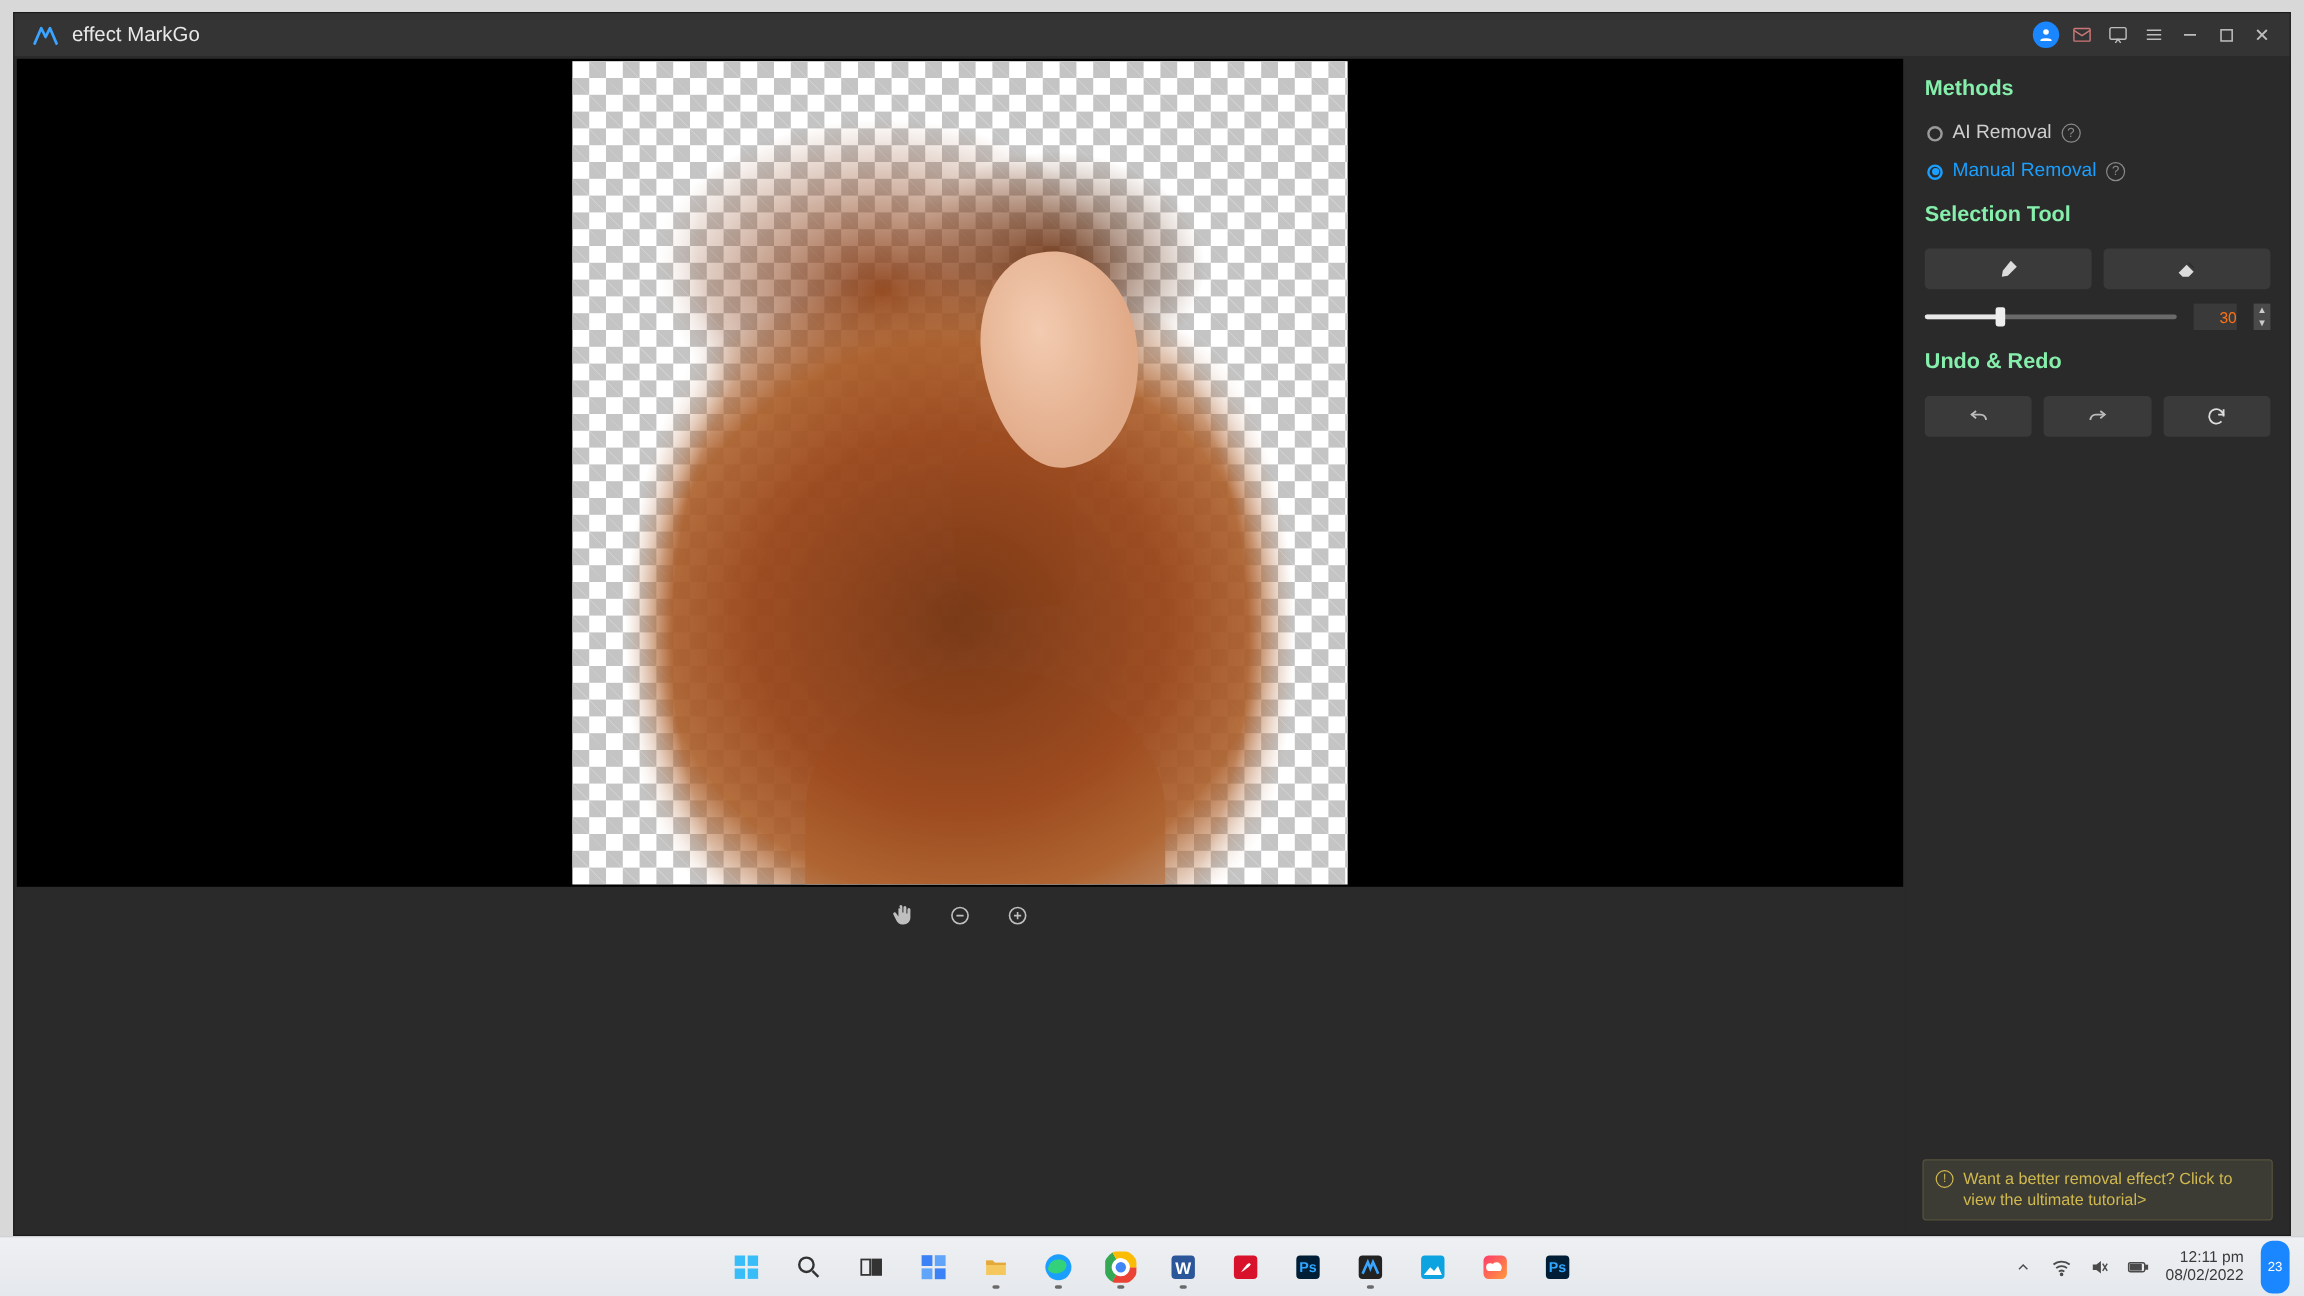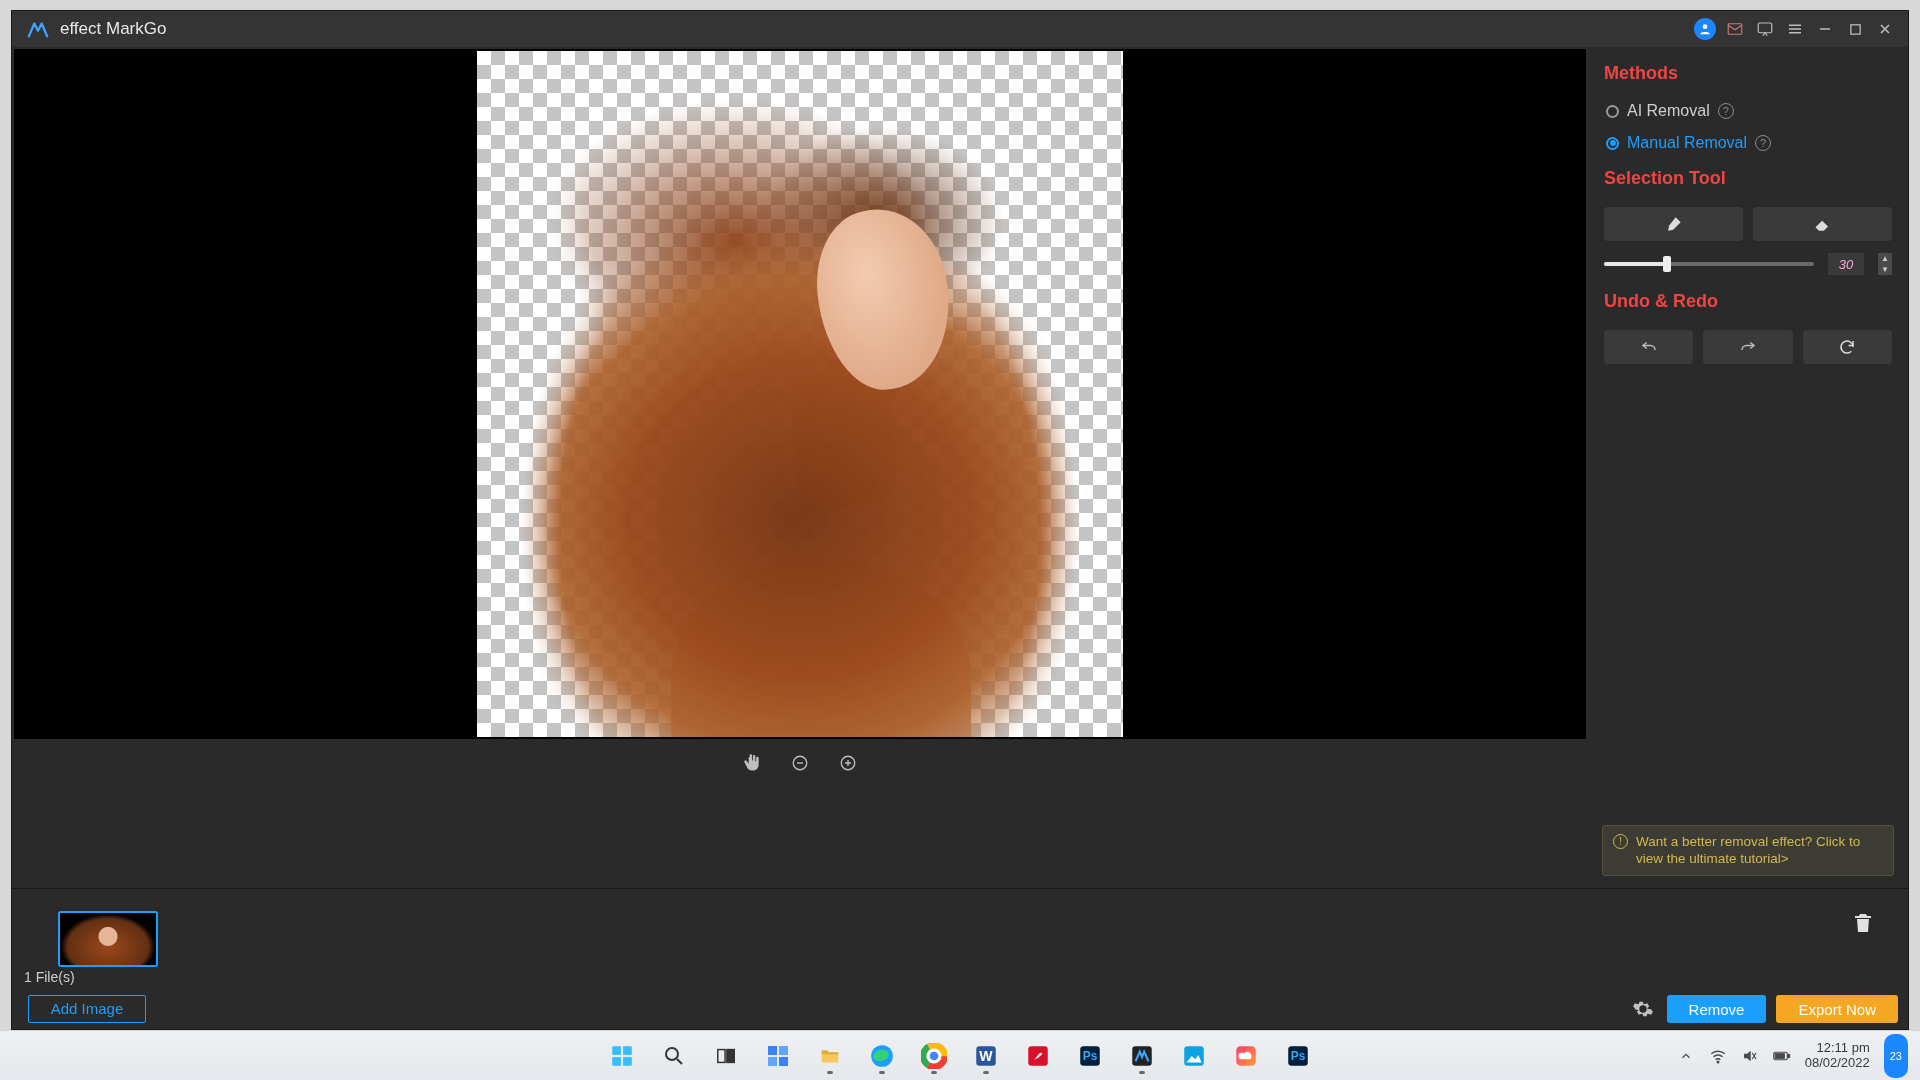"Methods" .panel-heading { color: #ef4444 -> #86efac }
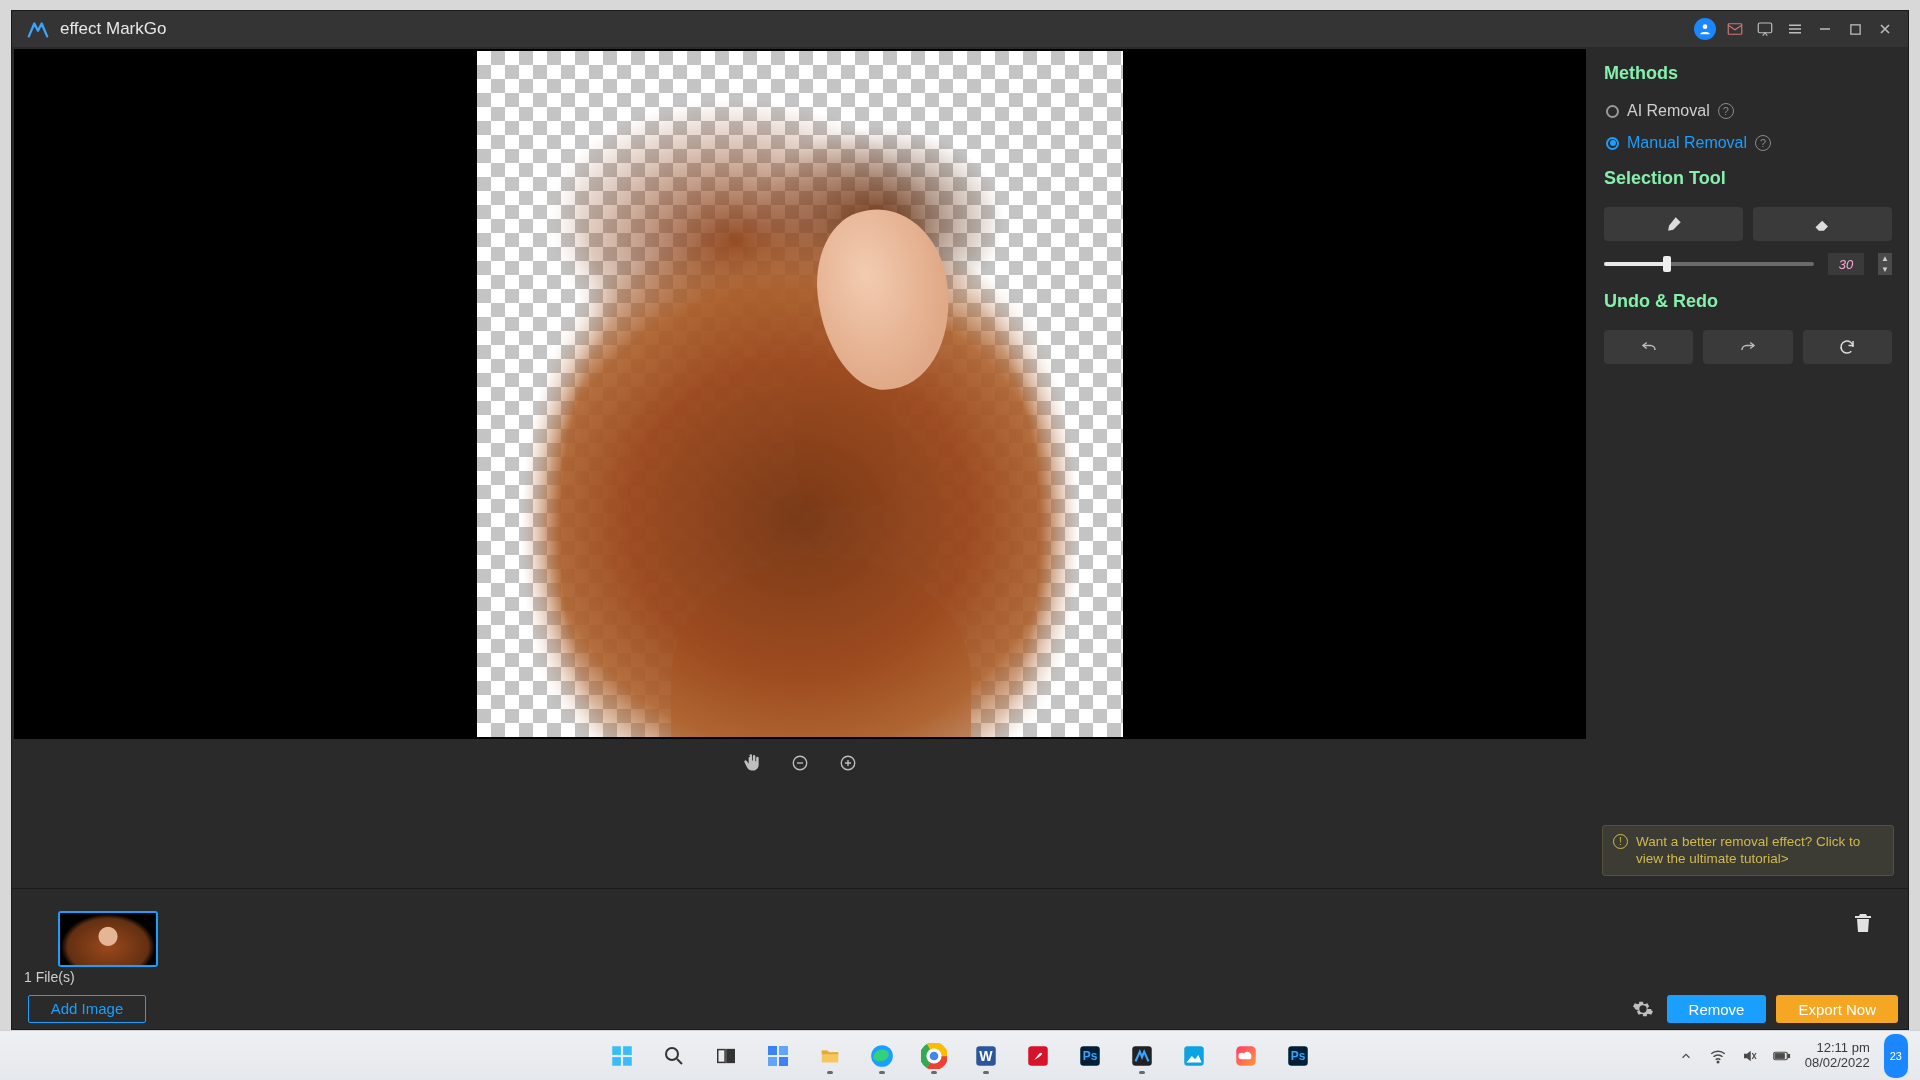"30" .num-input { color: #f9a8d4 -> #f97316; font-style: italic -> none; text-align: center -> right }
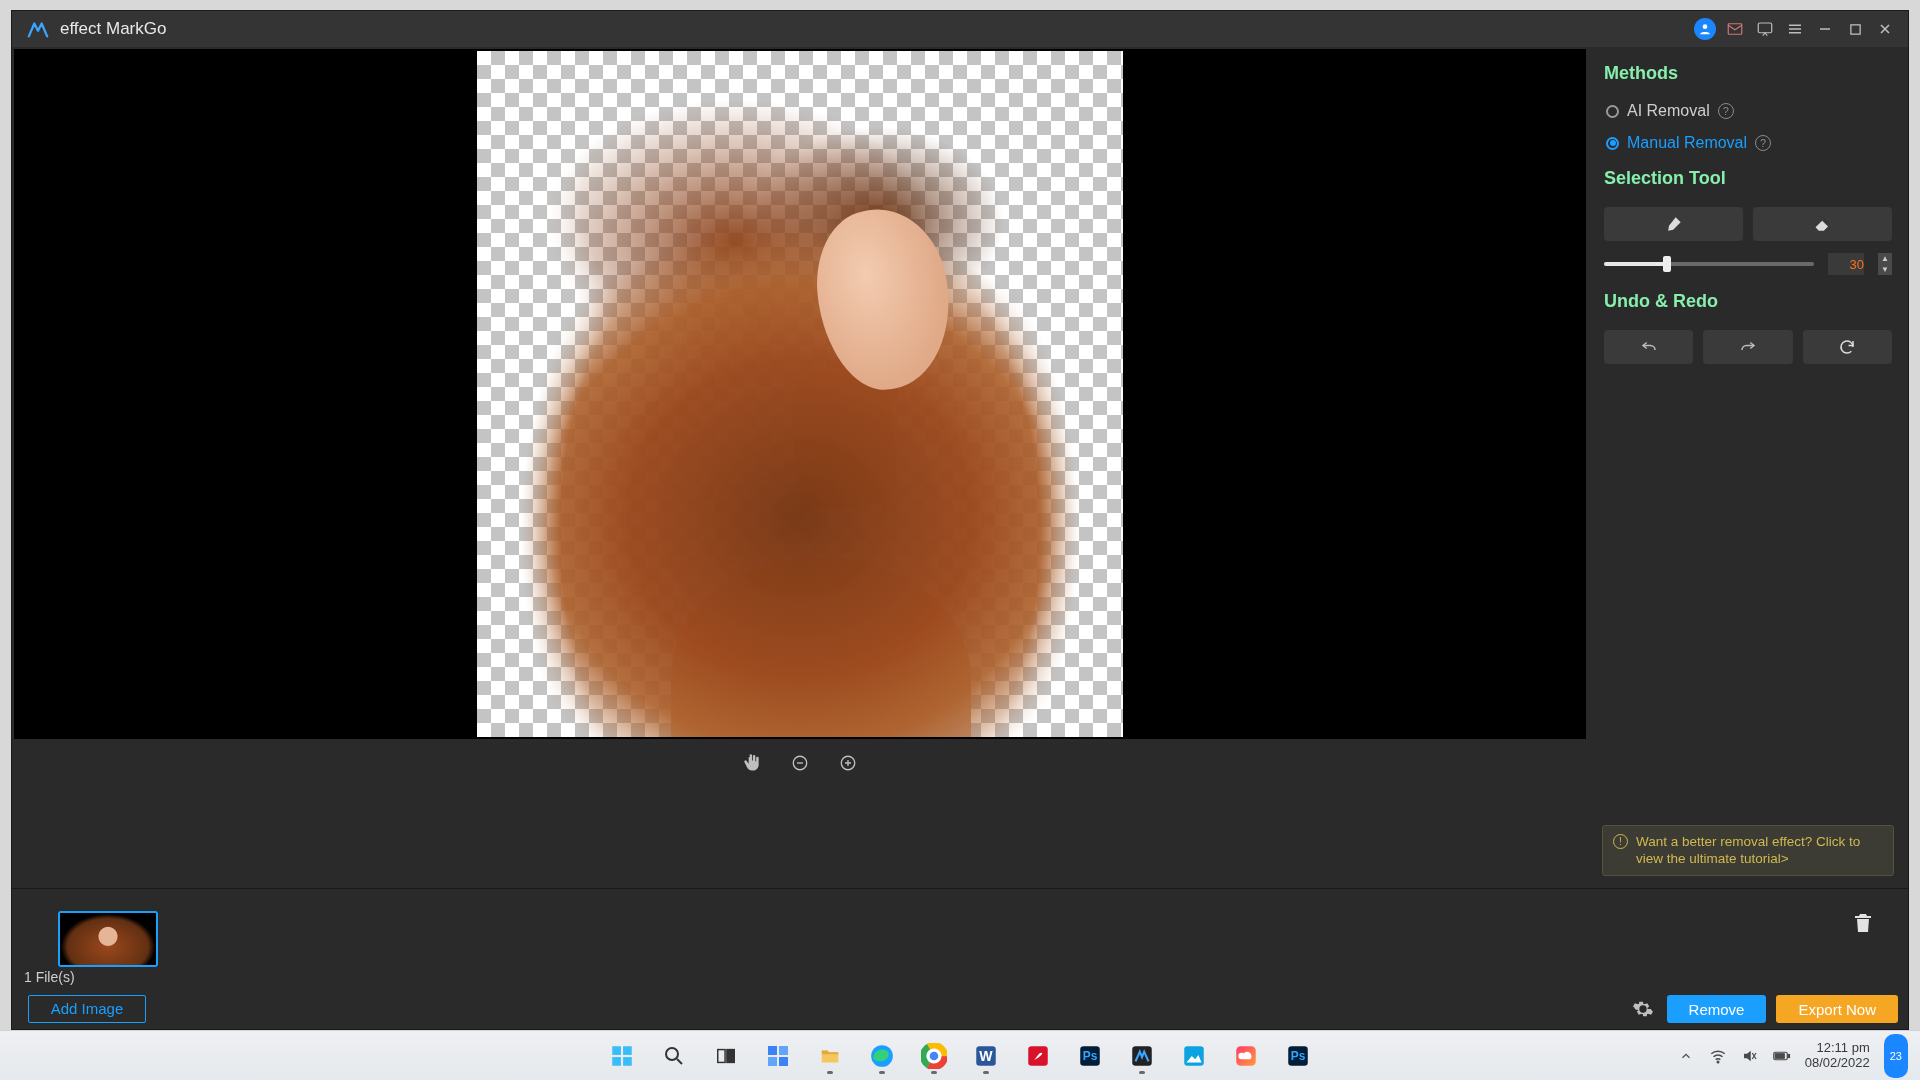"1 File(s)" div.bottom-area { html: <div> <div> <div> <div></div> </div> <div> <svg> <path></path> </svg> </div> <div>1 File(s)</div> </div> <div> <button>Add Image</button> <div></div> <div> <svg> <path></path> </svg> </div> <button>Remove</button> <button>Export Now</button> </div> </div> -> none }
